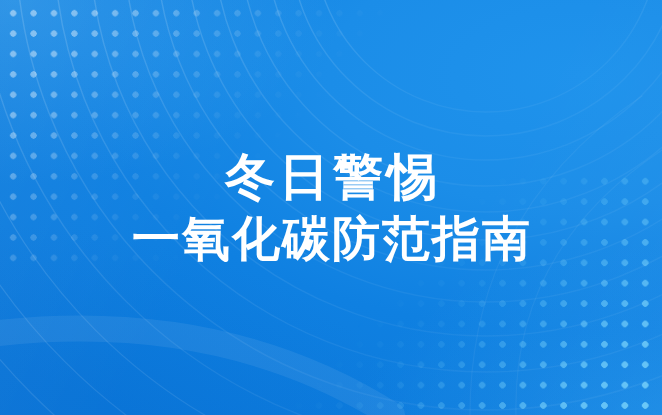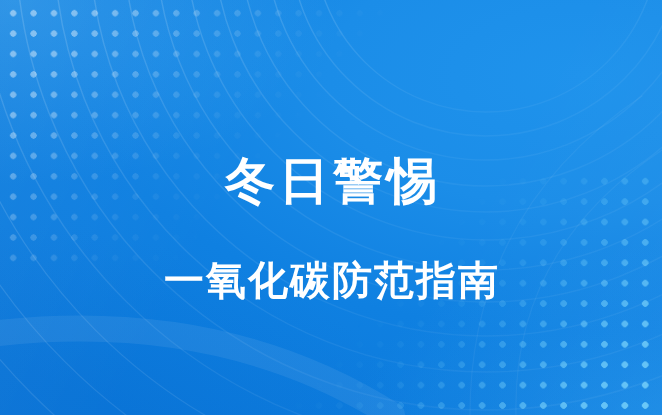"冬日警惕" .title-line { margin-top: 42px -> none }
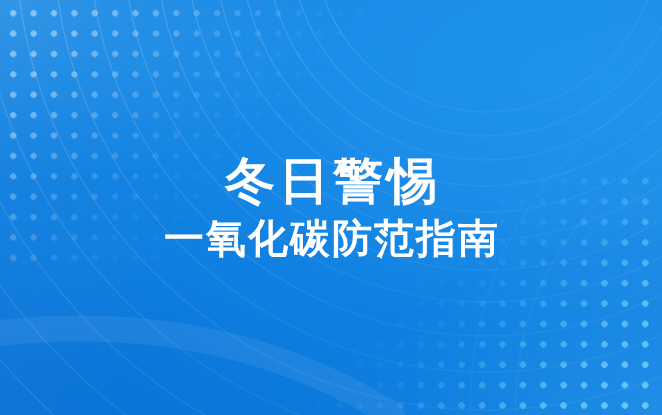"一氧化碳防范指南" .title-line-2 { font-size: 40px -> 48px }
